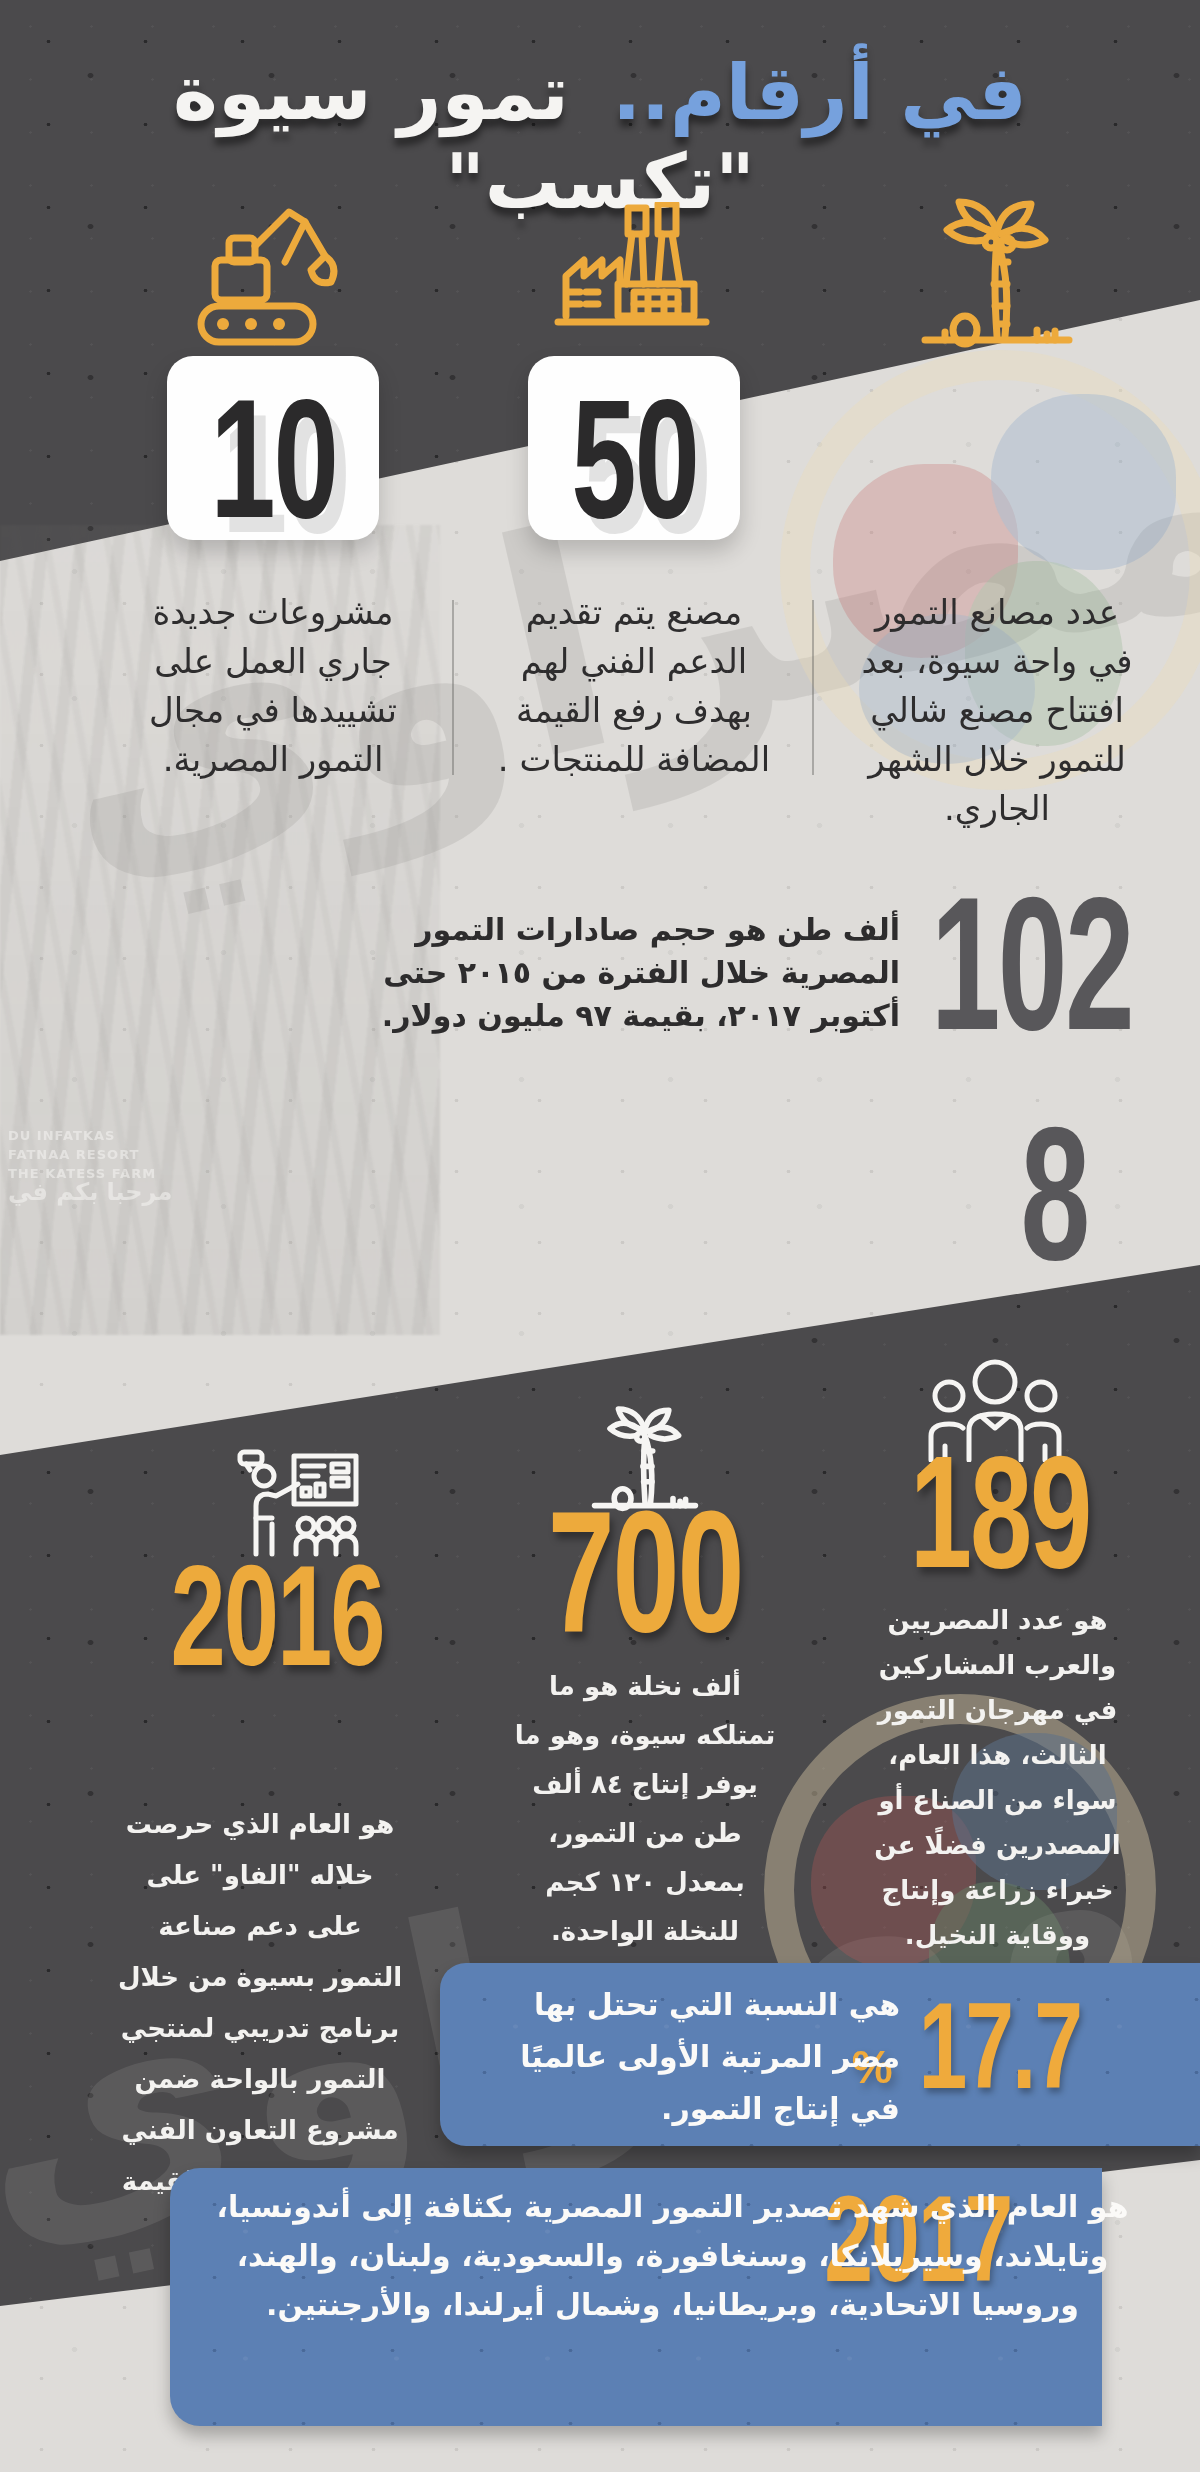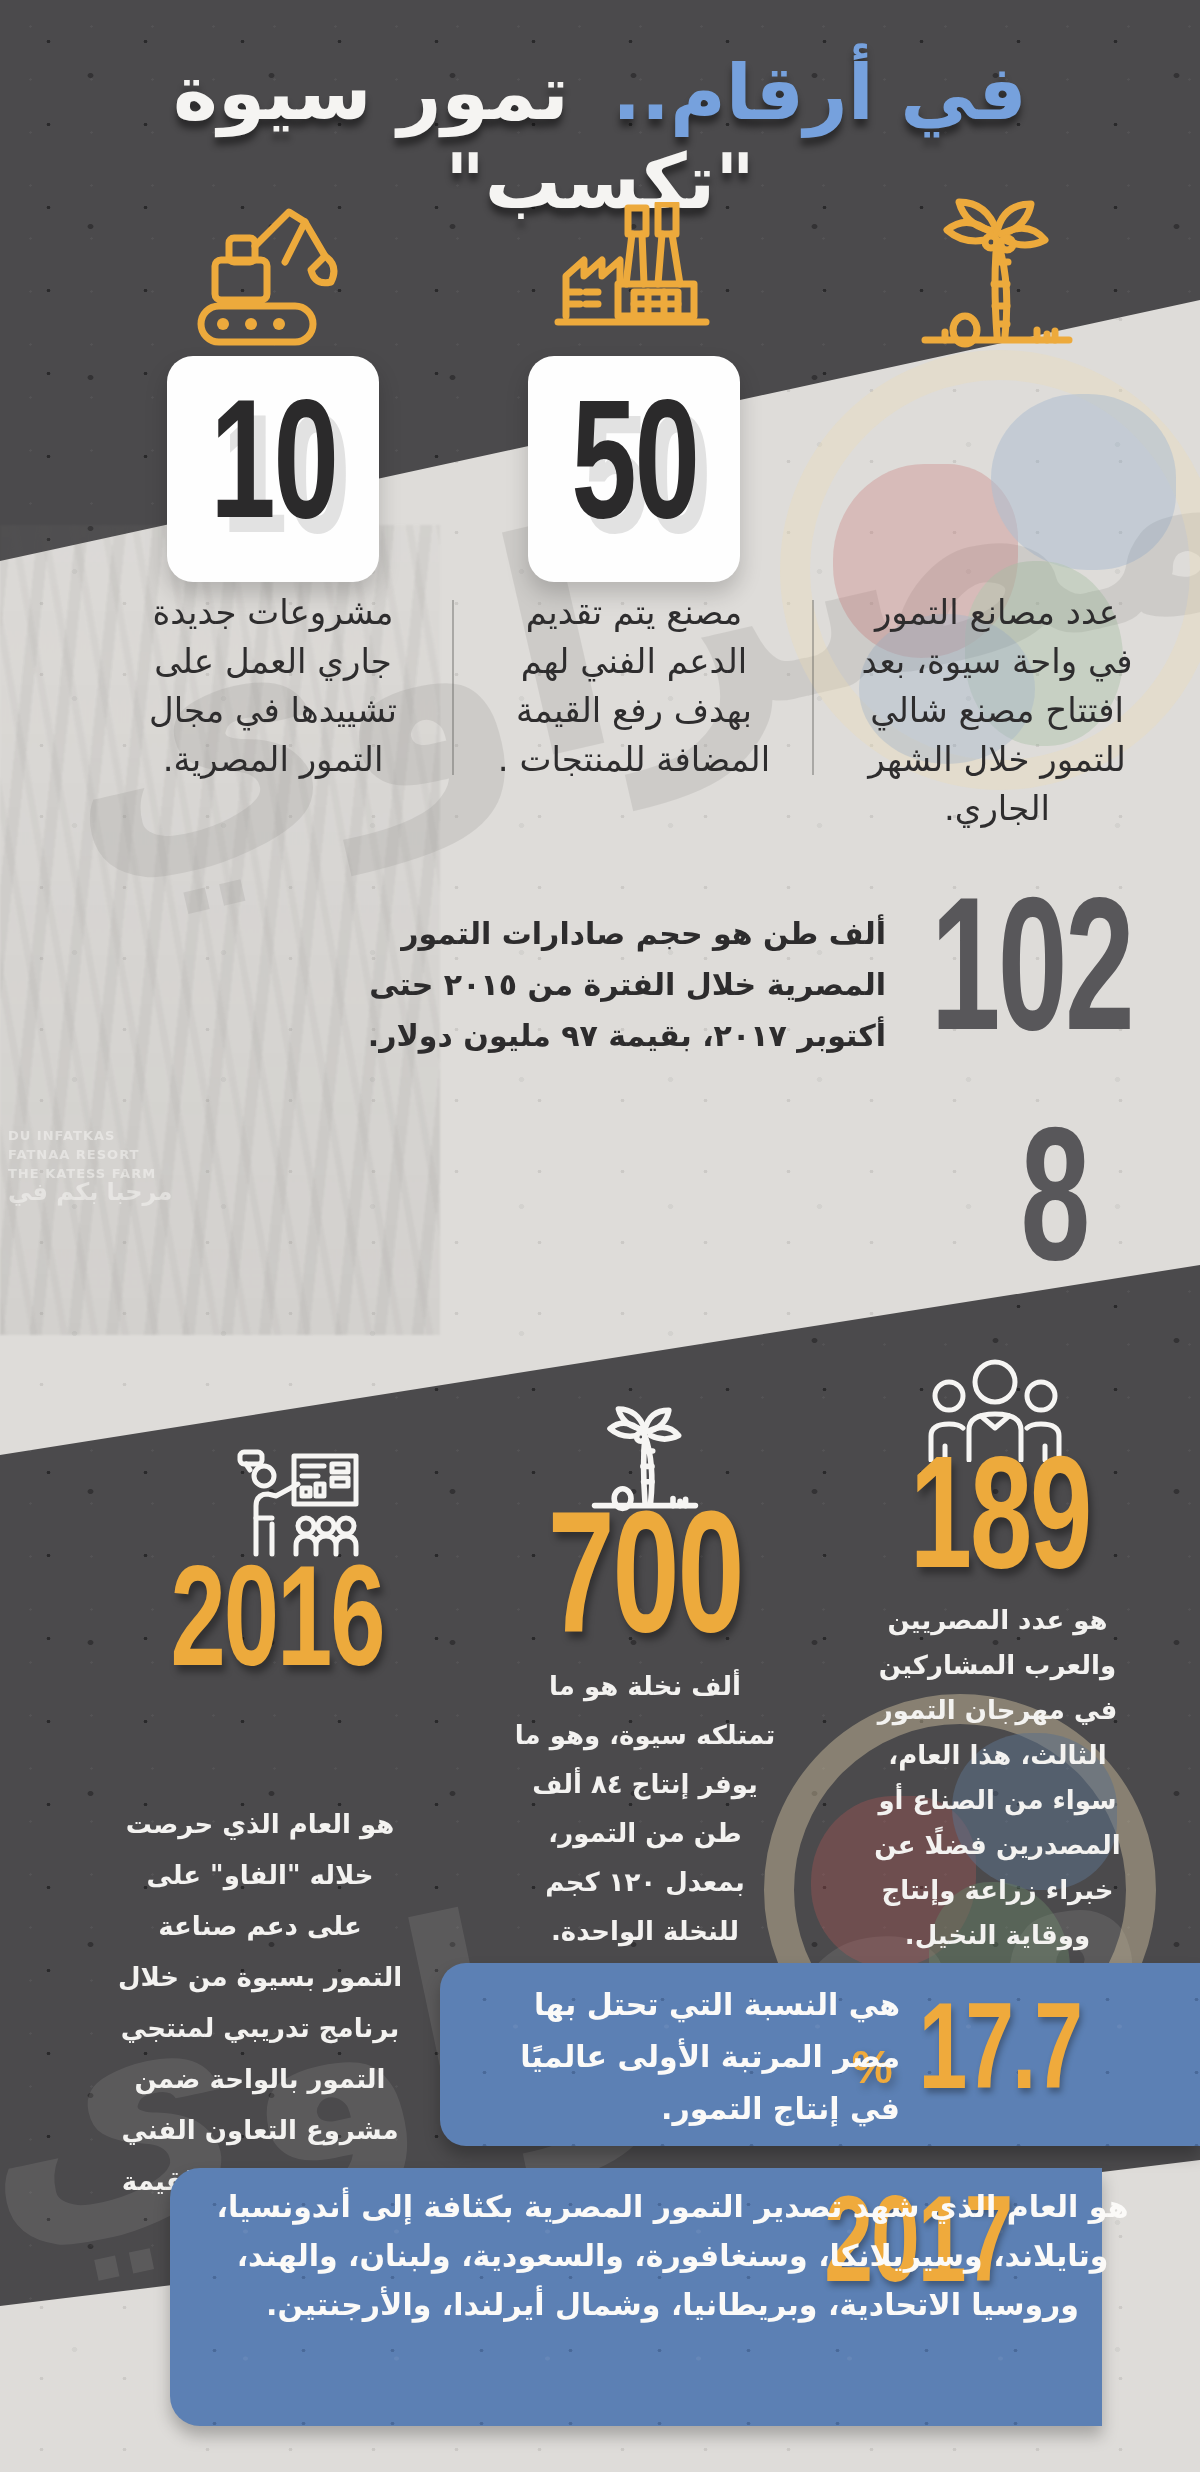"10" .num-box { height: 226px -> 184px }
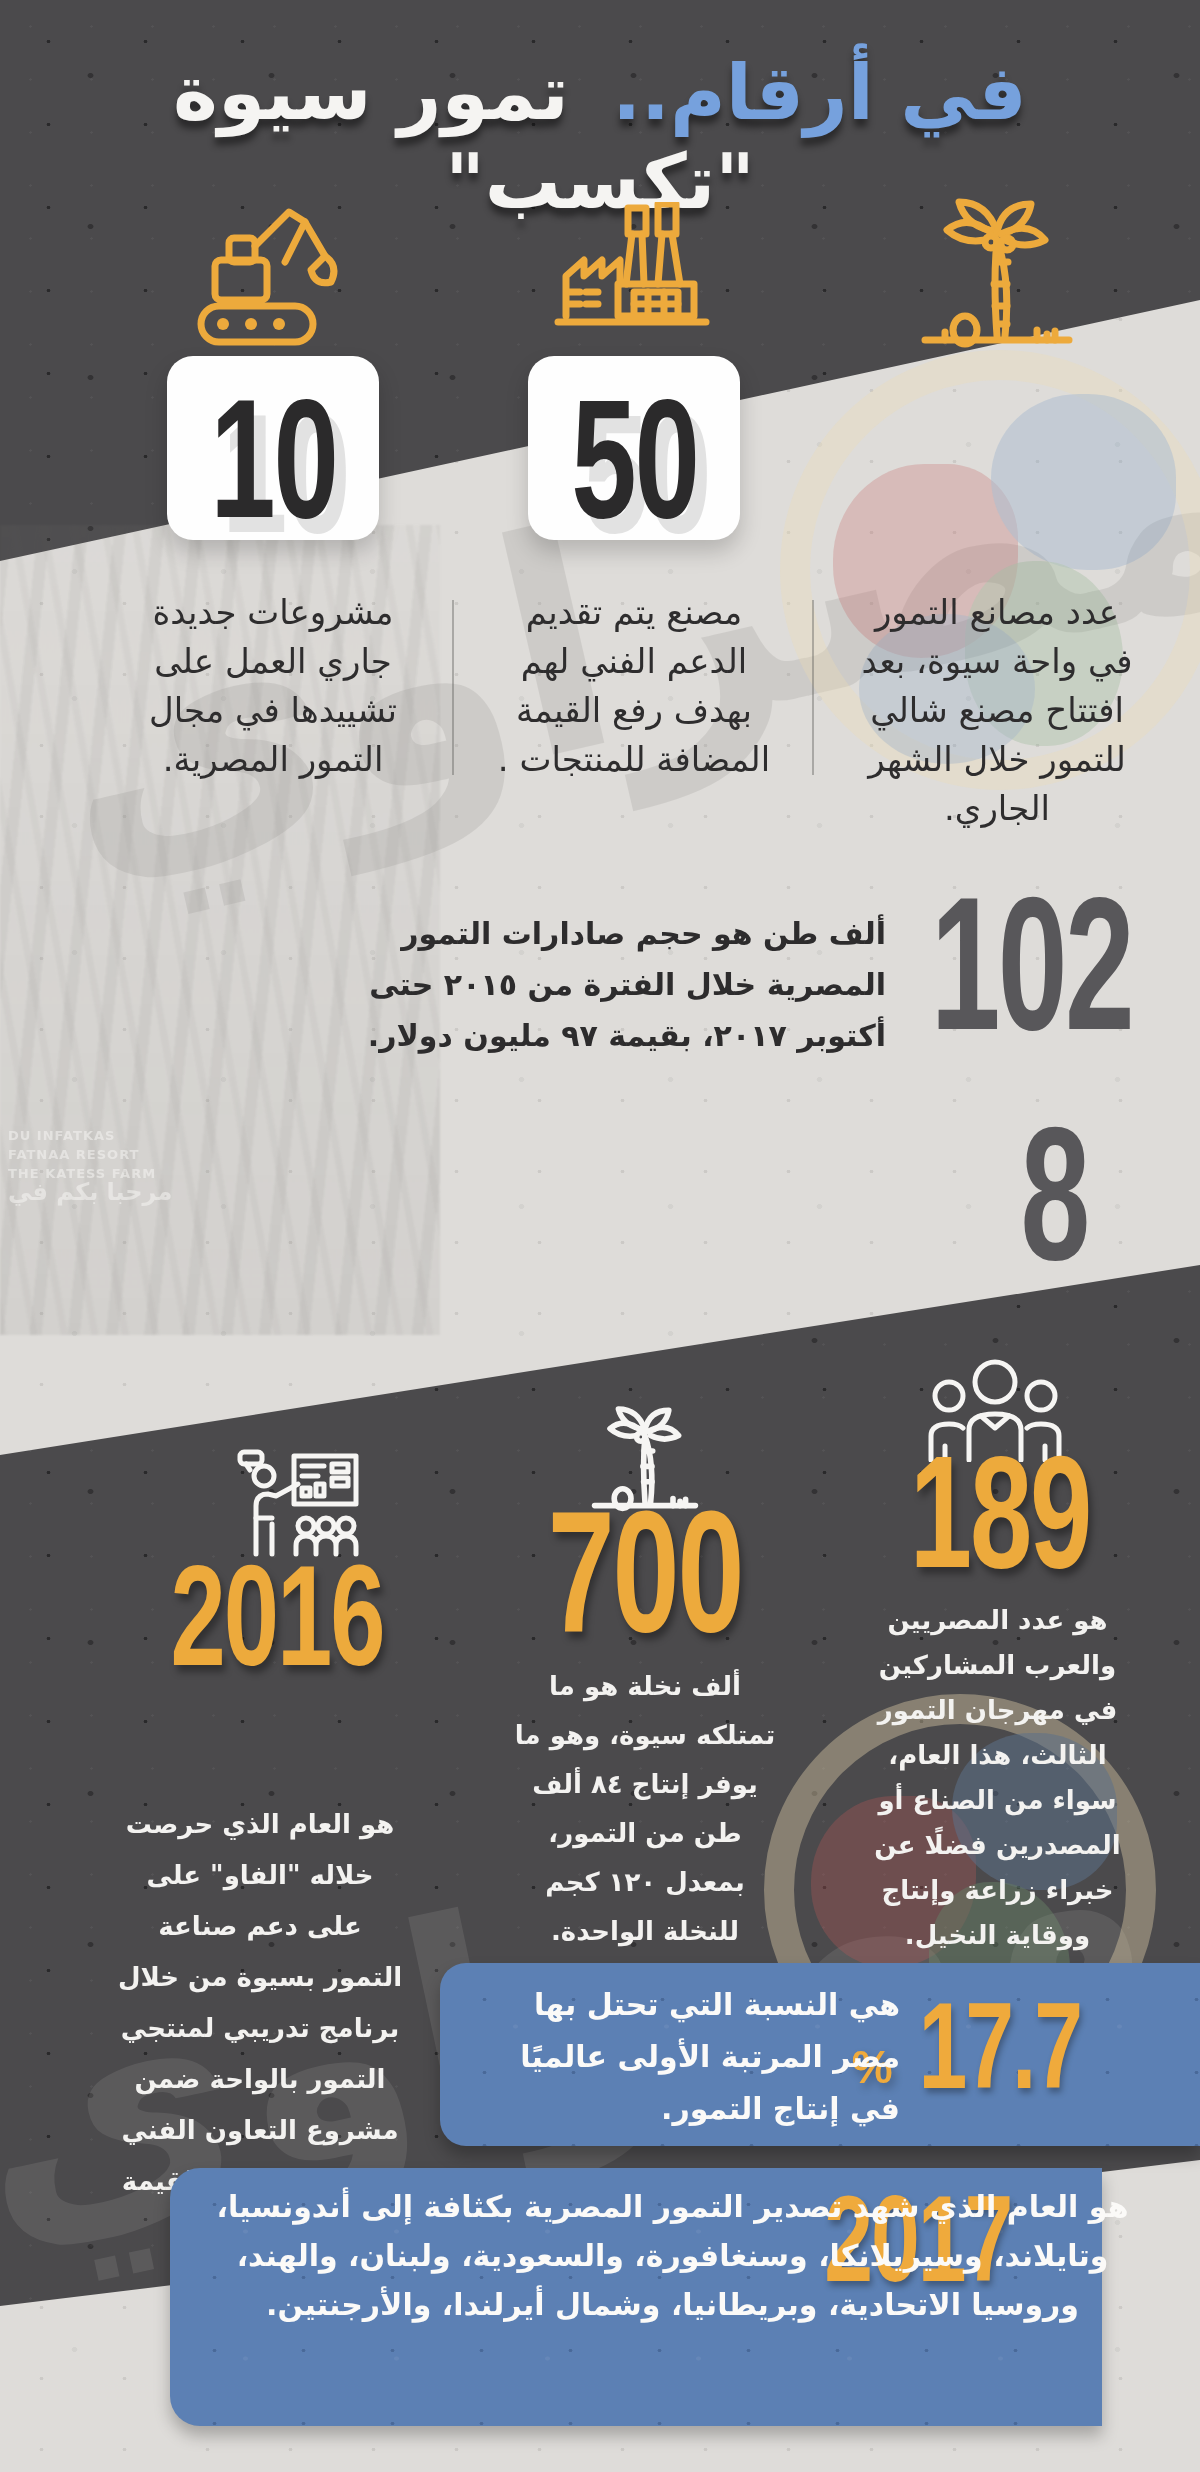"ألف طن هو حجم صادارات" div.mid-text { line-height: 51px -> 43px; right: 314px -> 300px }
